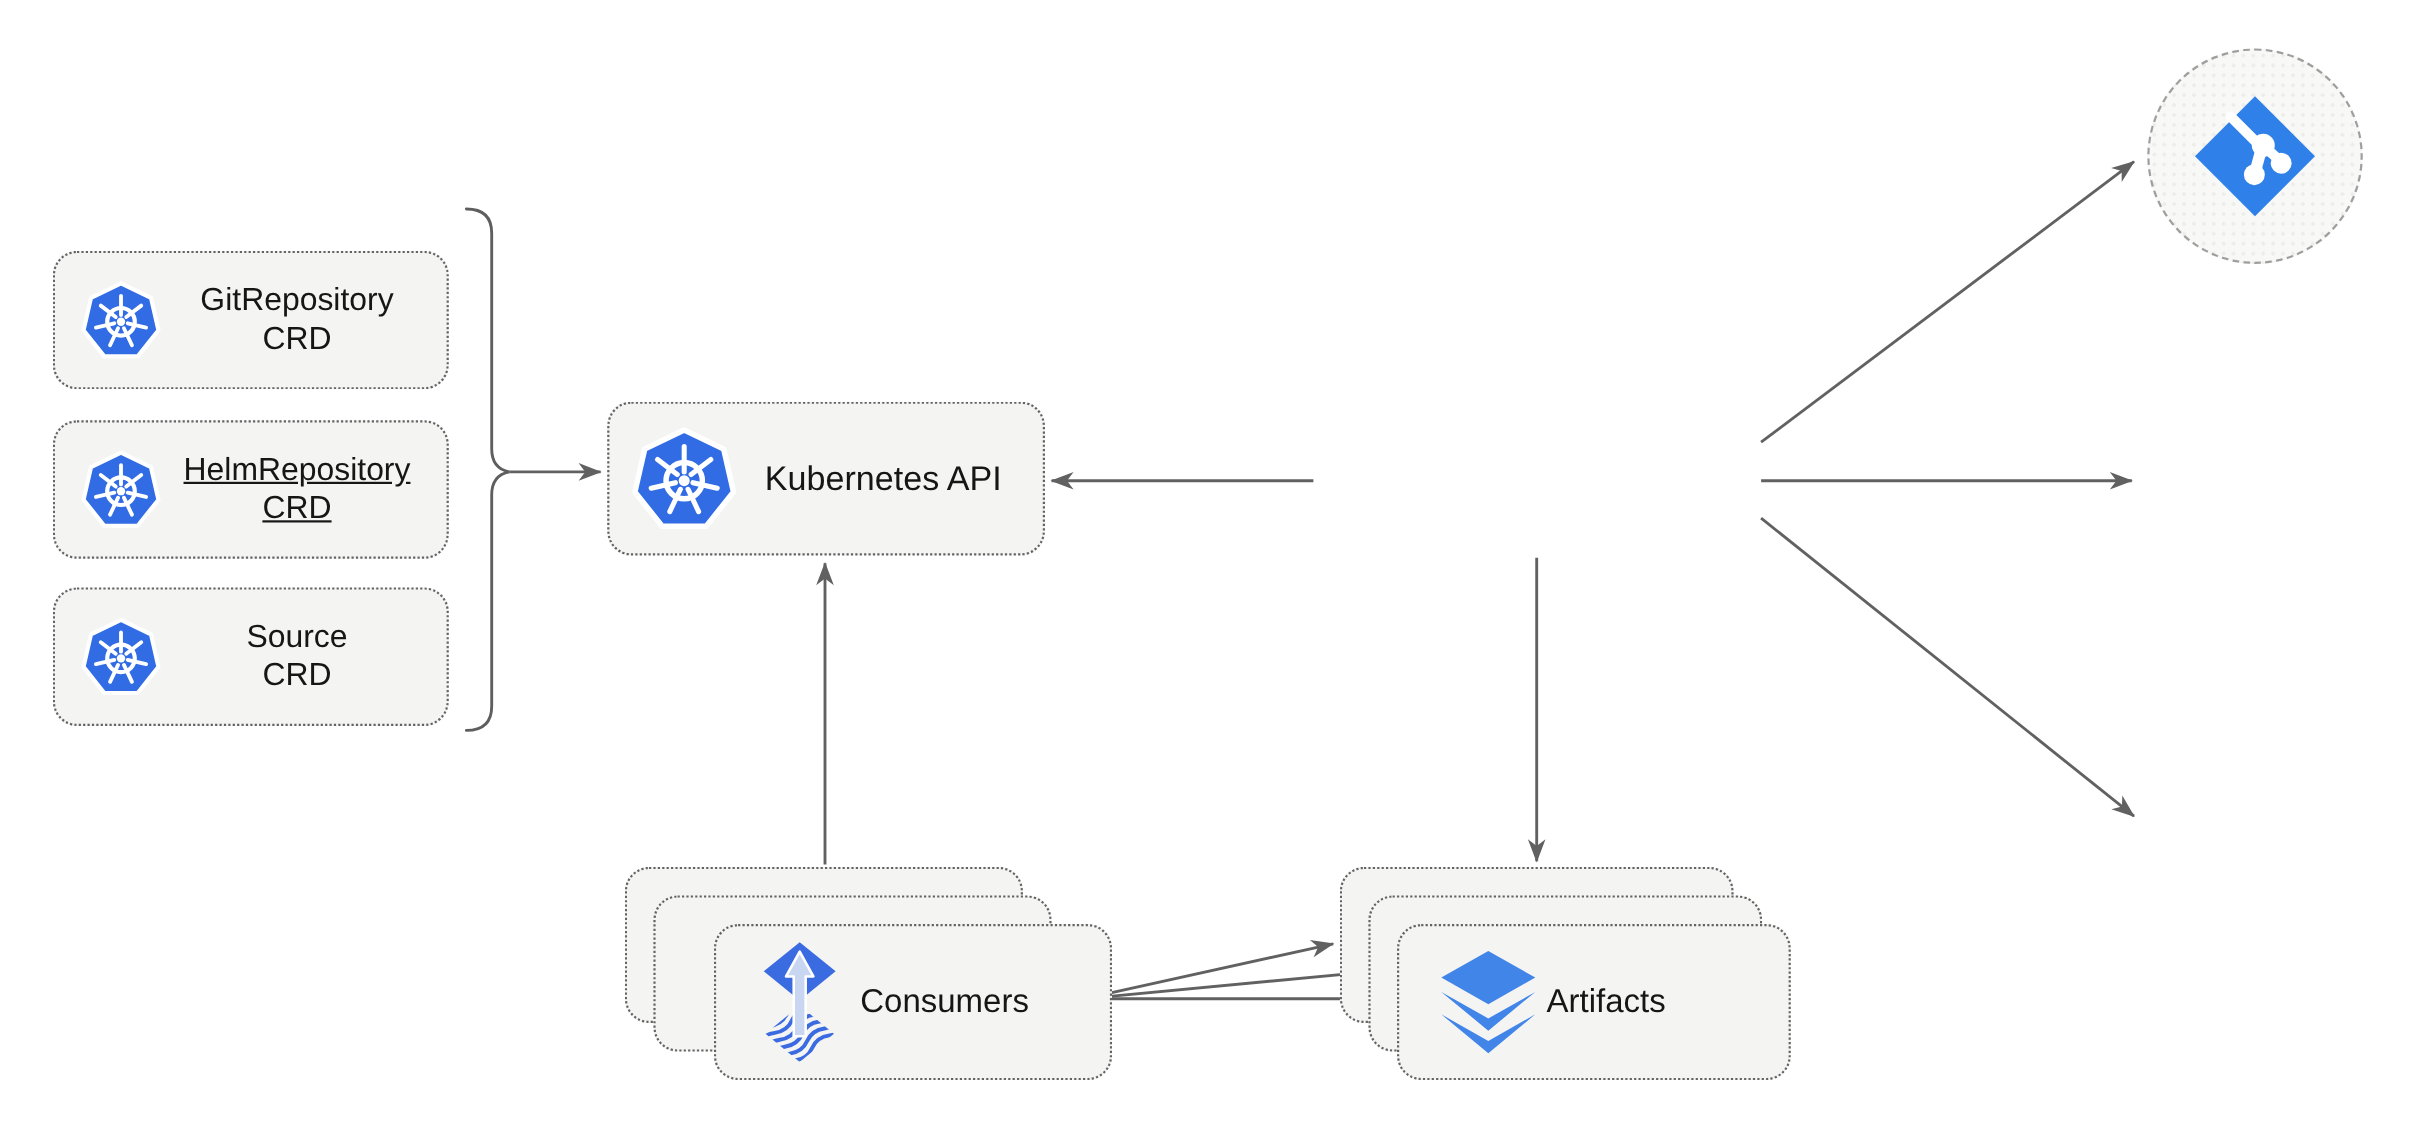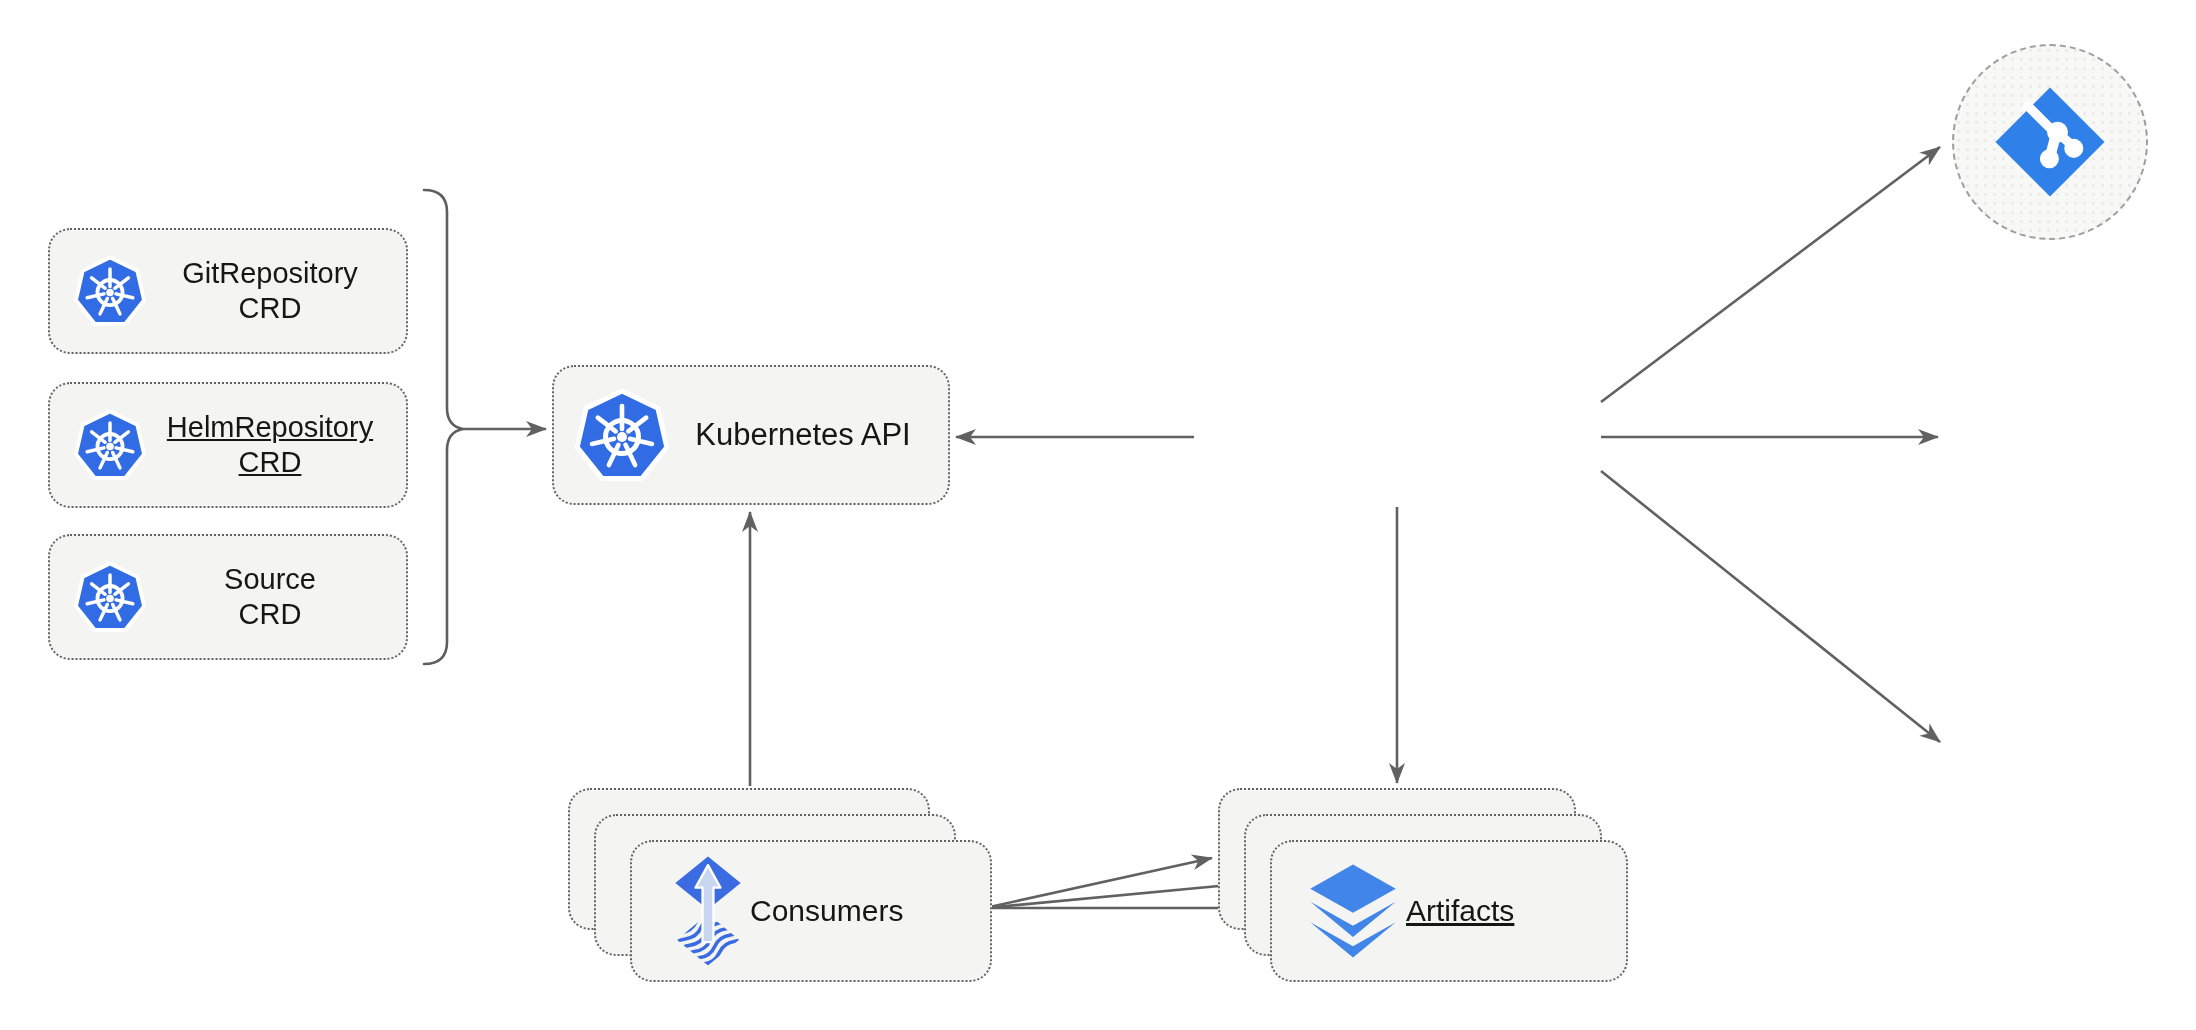"Consumers" #consumers-front { gap: none -> 13px; left: 630px -> 649px }
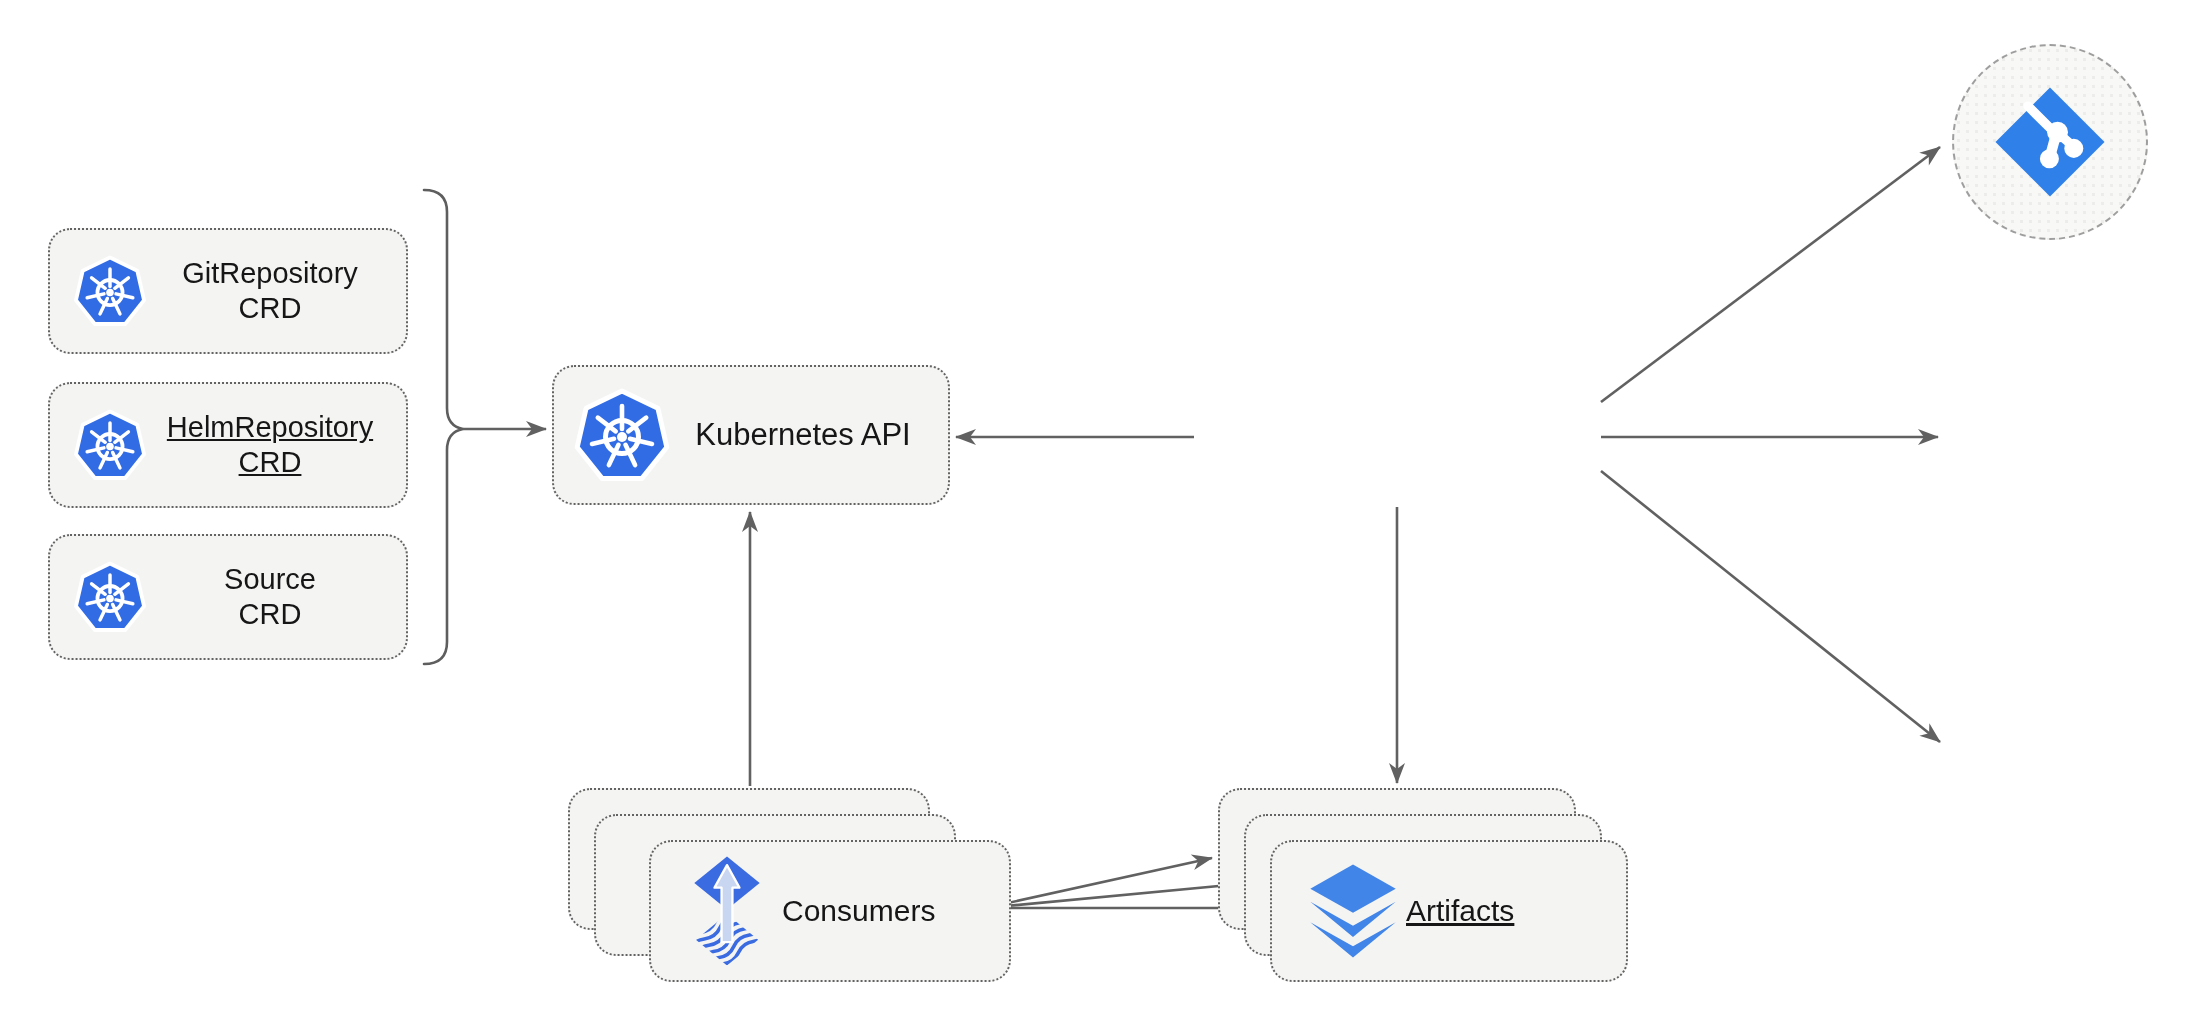"Artifacts" #artifacts-front { text-decoration: underline -> none }
